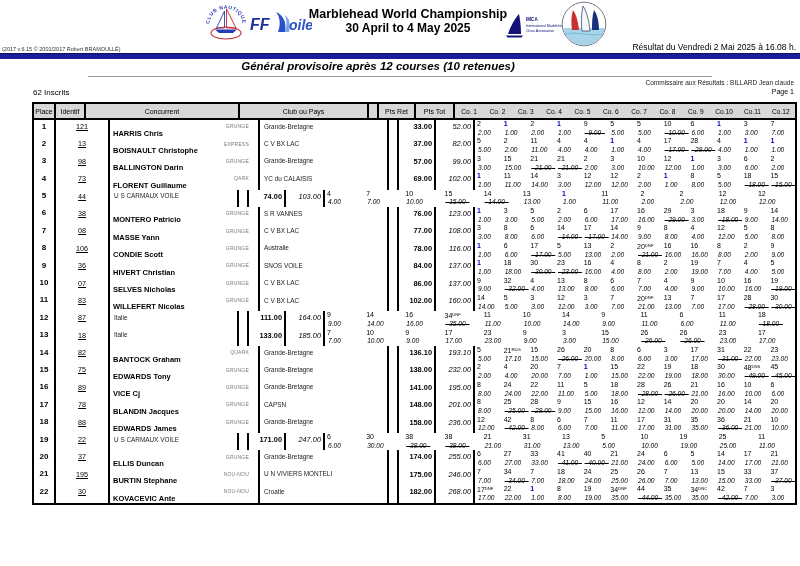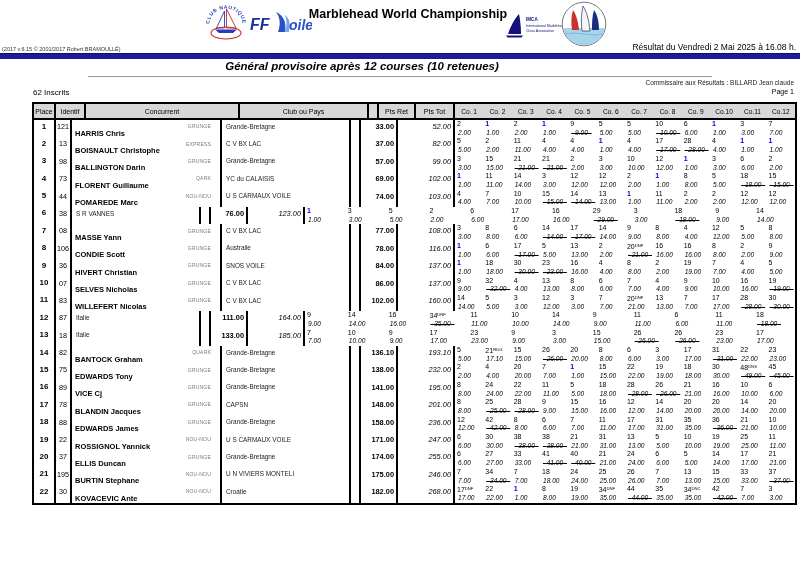"30 April to 4 May" div.l2 { html: none -> <div>30 April to 4 May 2025</div> }
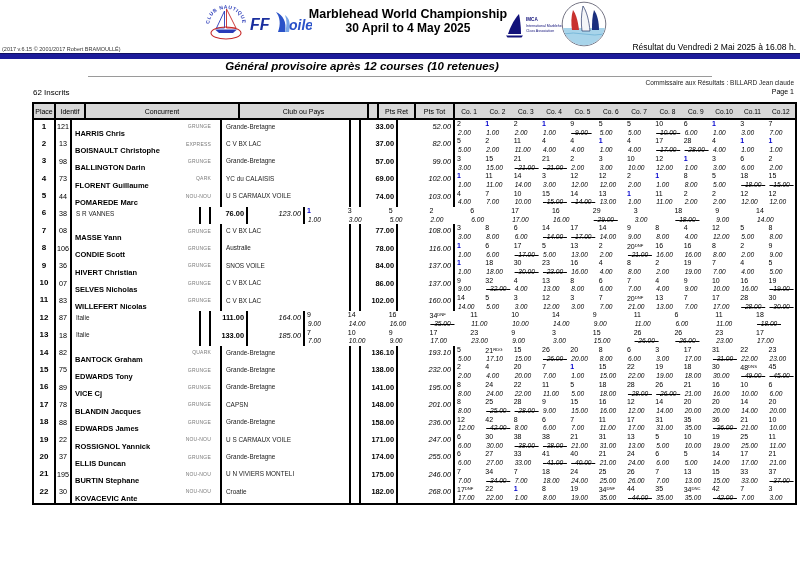"Général provisoire après 12 courses" .gen-title { left: 0 -> 16px }
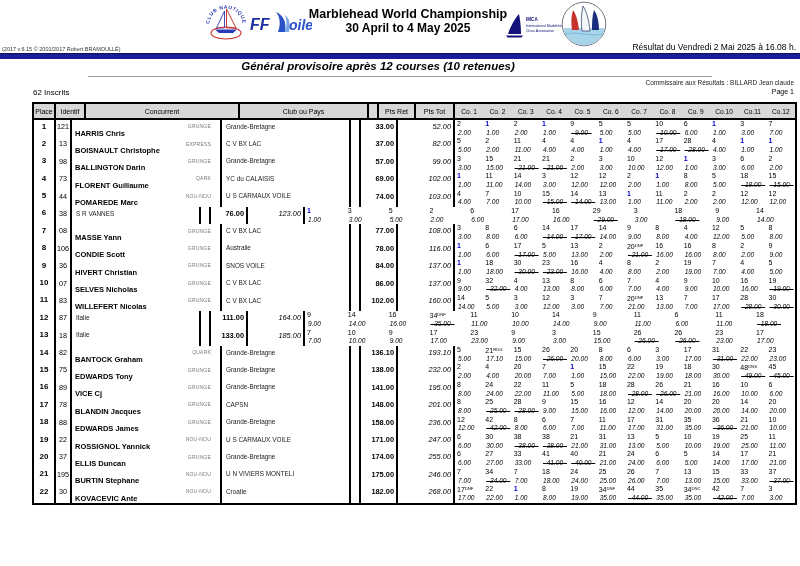"121" .identif { text-decoration: none -> underline; width: 16px -> 54px }
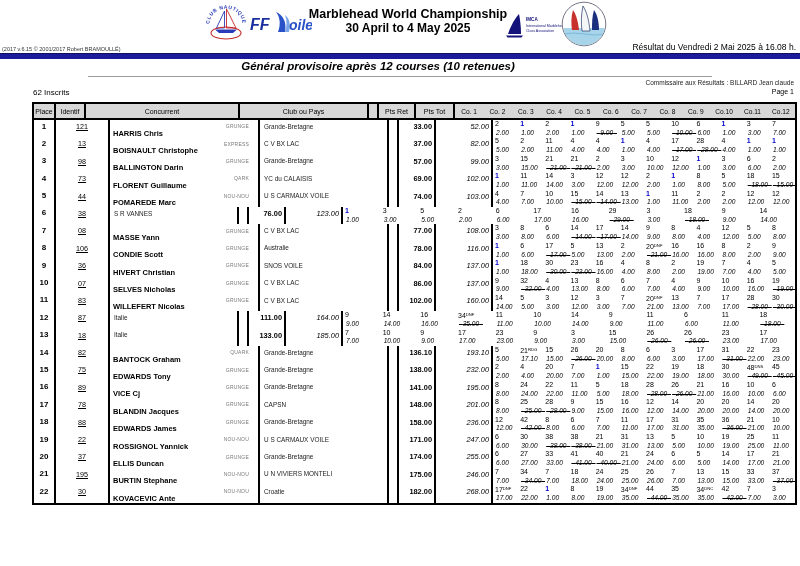"52.00" .tot { width: 57px -> 39px }
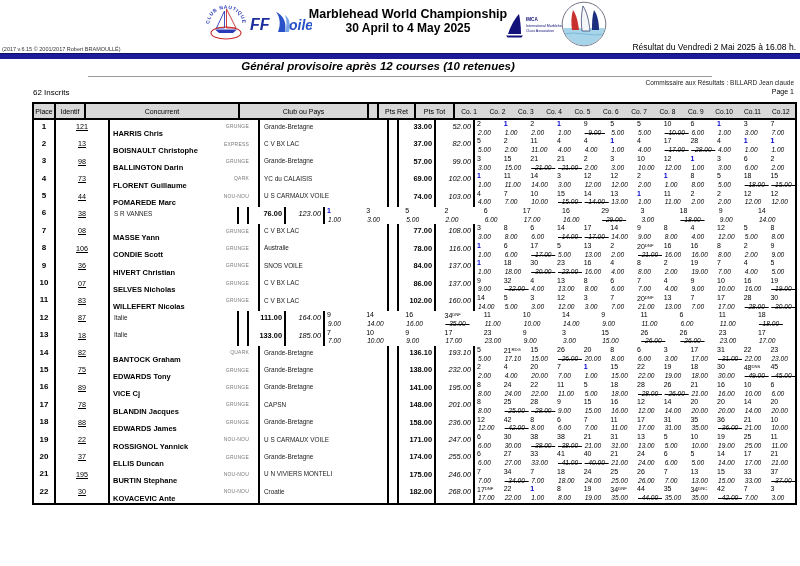"POMAREDE Marc" div.c { html: <div> <span>POMAREDE Marc</span> <span>NOU-NOU</span> </div> -> none }
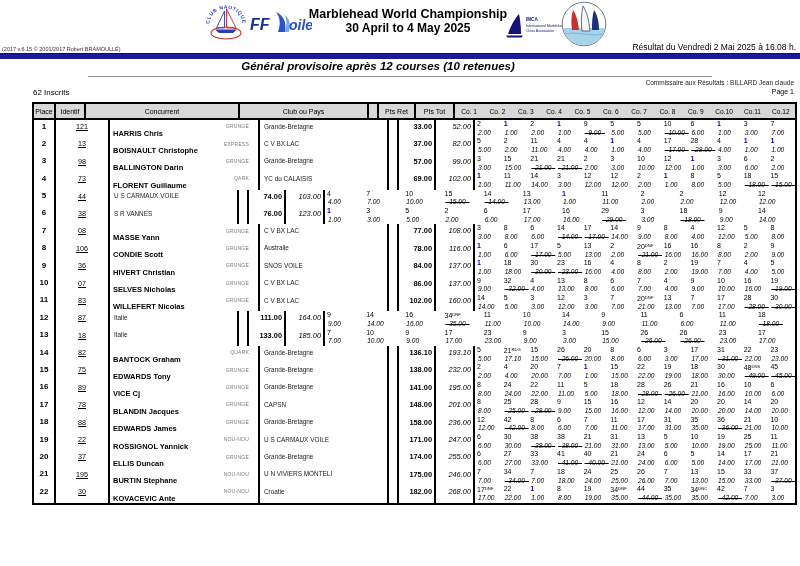"MONTERO Patricio" div.c { html: none -> <div> <span>MONTERO Patricio</span> <span>GRUNGE</span> </div> }
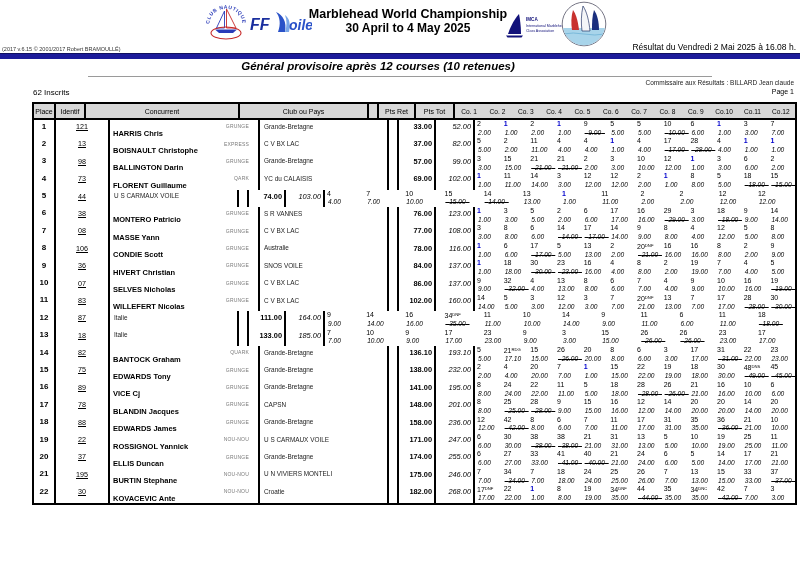"ROSSIGNOL Yannick" div.c { html: <div> <span>ROSSIGNOL Yannick</span> <span>NOU-NOU</span> </div> -> none }
